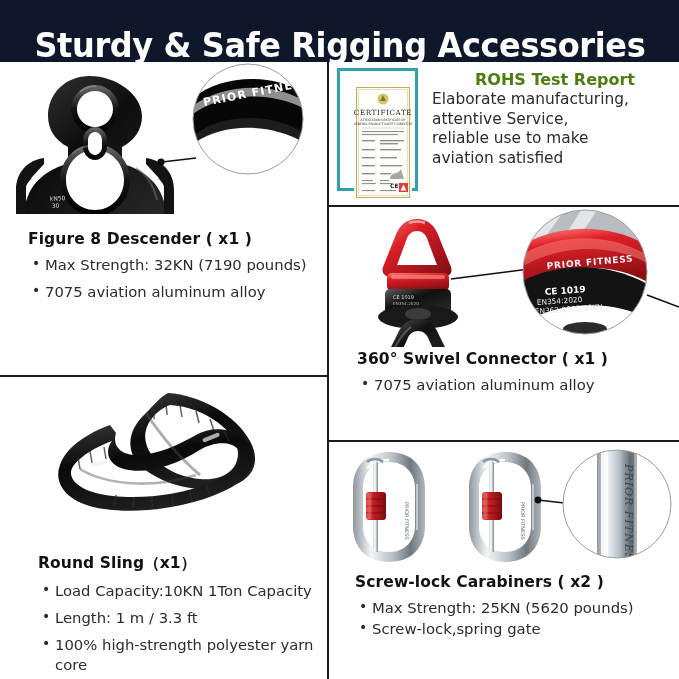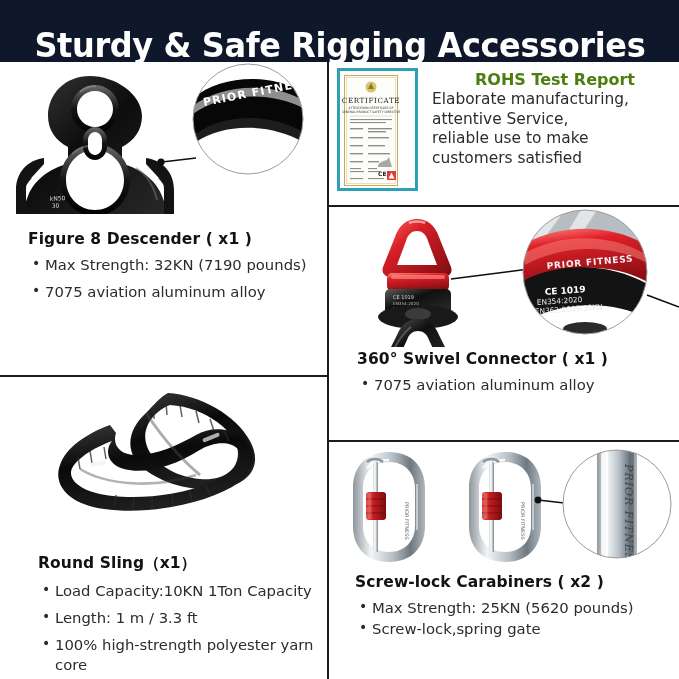"CERTIFICATE" .cert-frame { padding: 2px -> 14px }
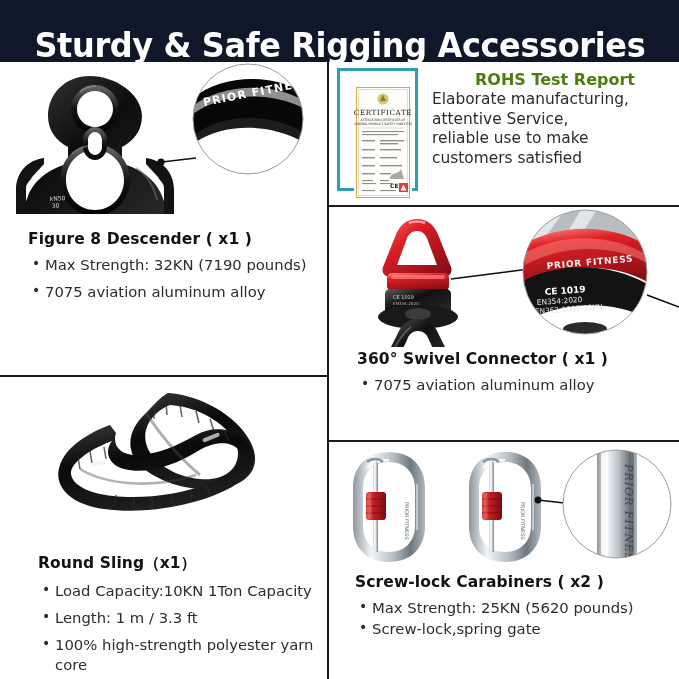"customers satisfied" div.rohs-line { text: customers -> aviation }
